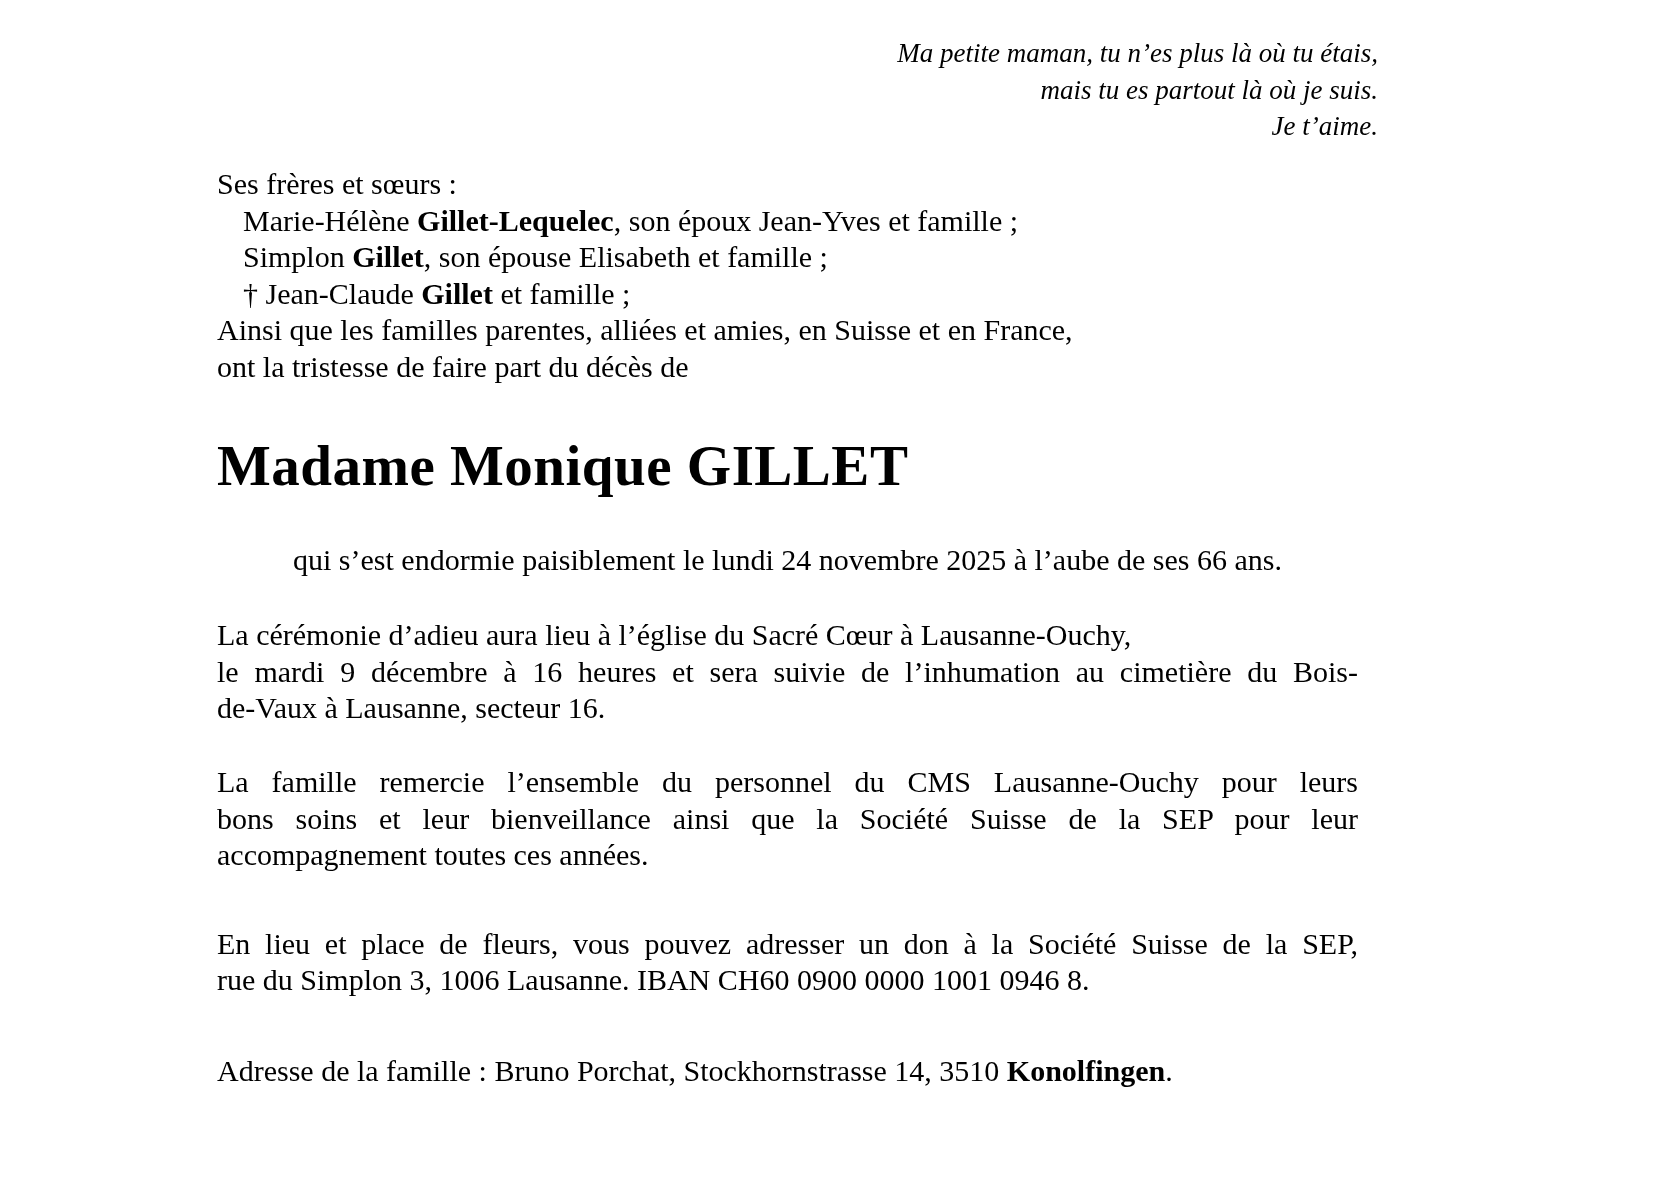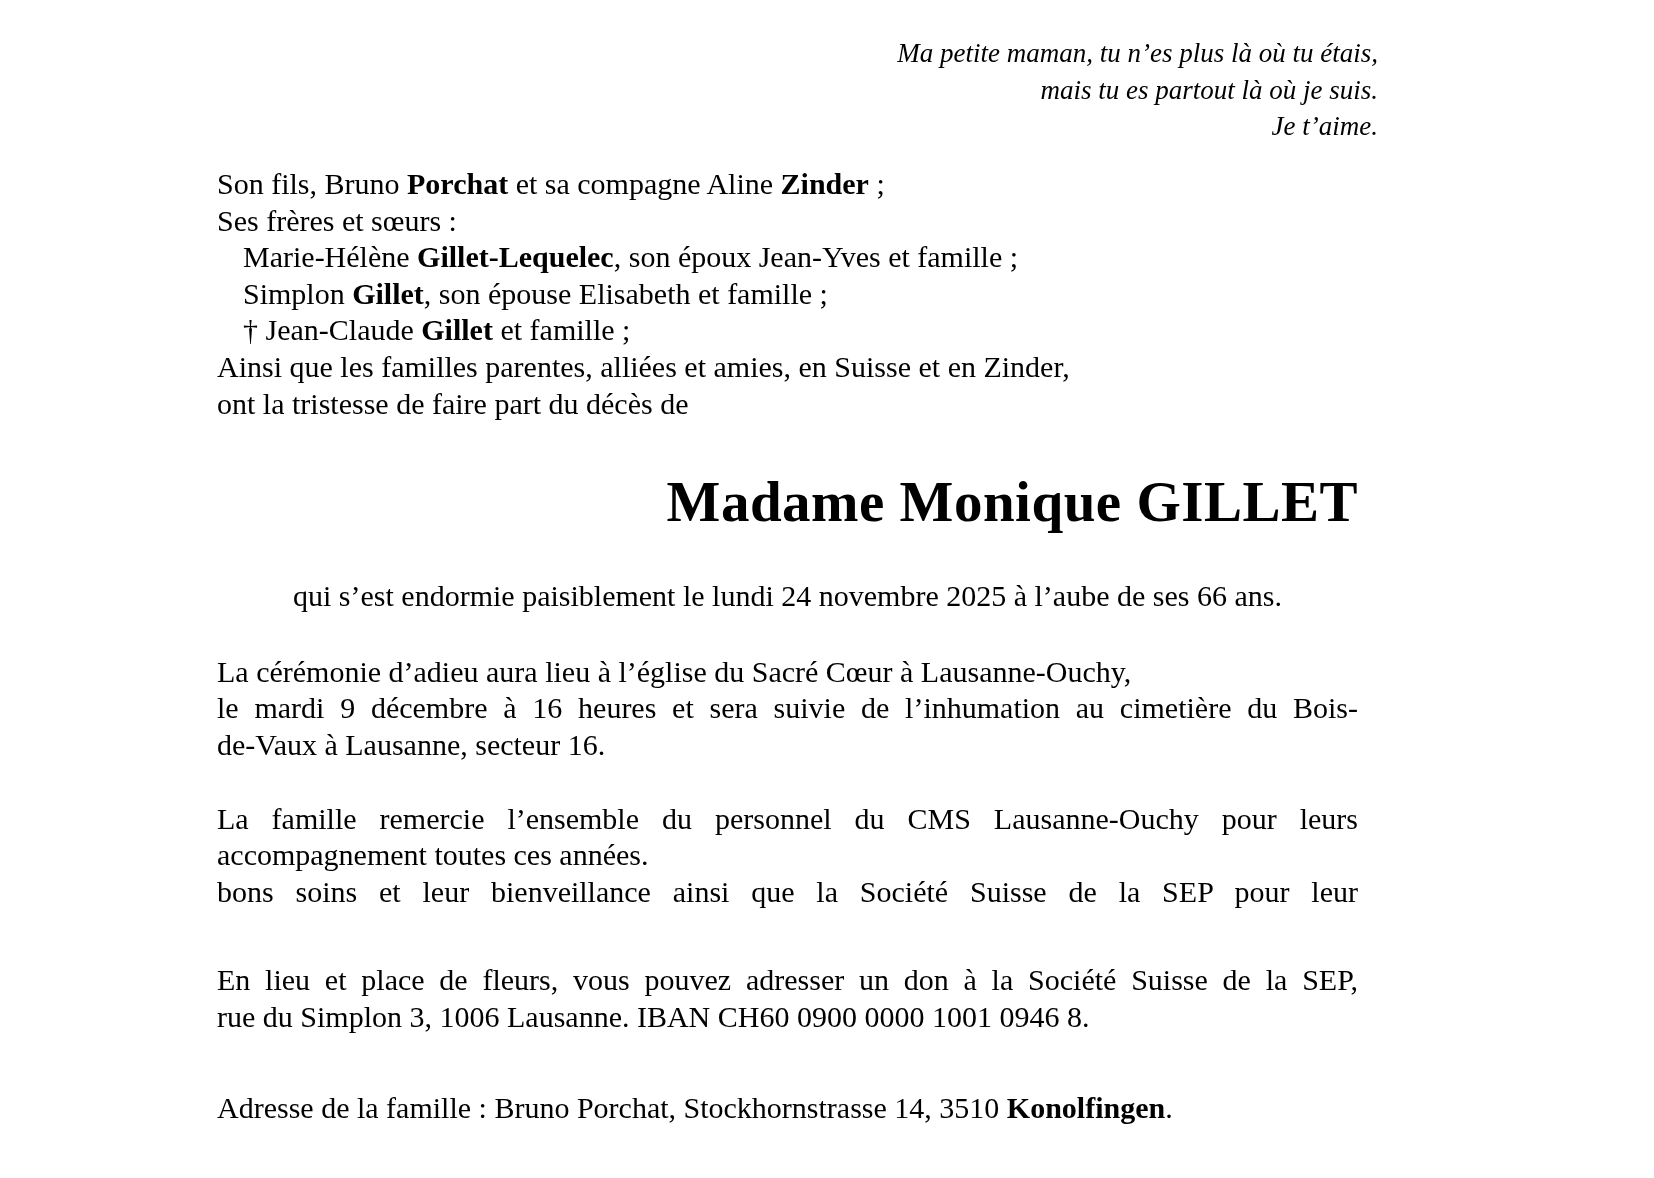"Son fils, Bruno Porchat et" div.tline { html: <div><span>Son fils, Bruno </span><span>Porchat</span><span> et sa compagne Aline </span><span>Zinder</span><span> ;</span></div> -> none }
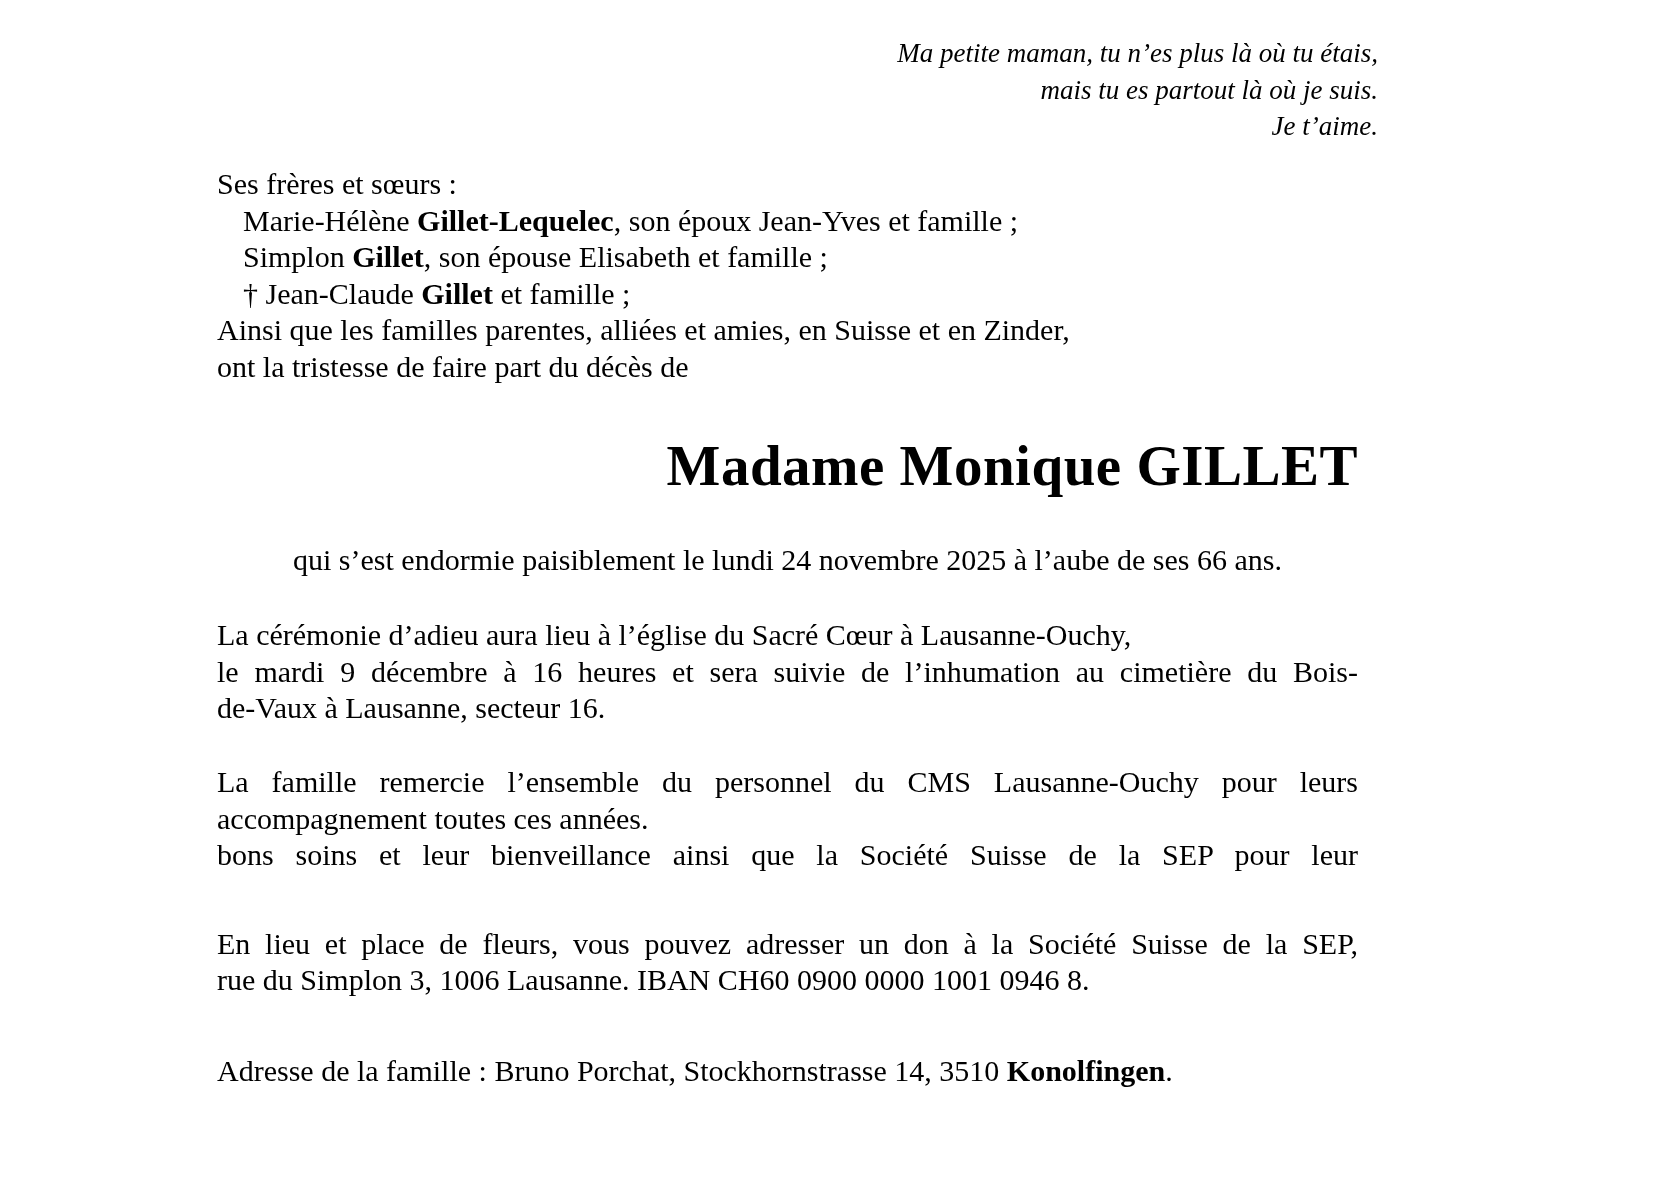"Ainsi que les familles parentes," span { text: Zinder -> France }
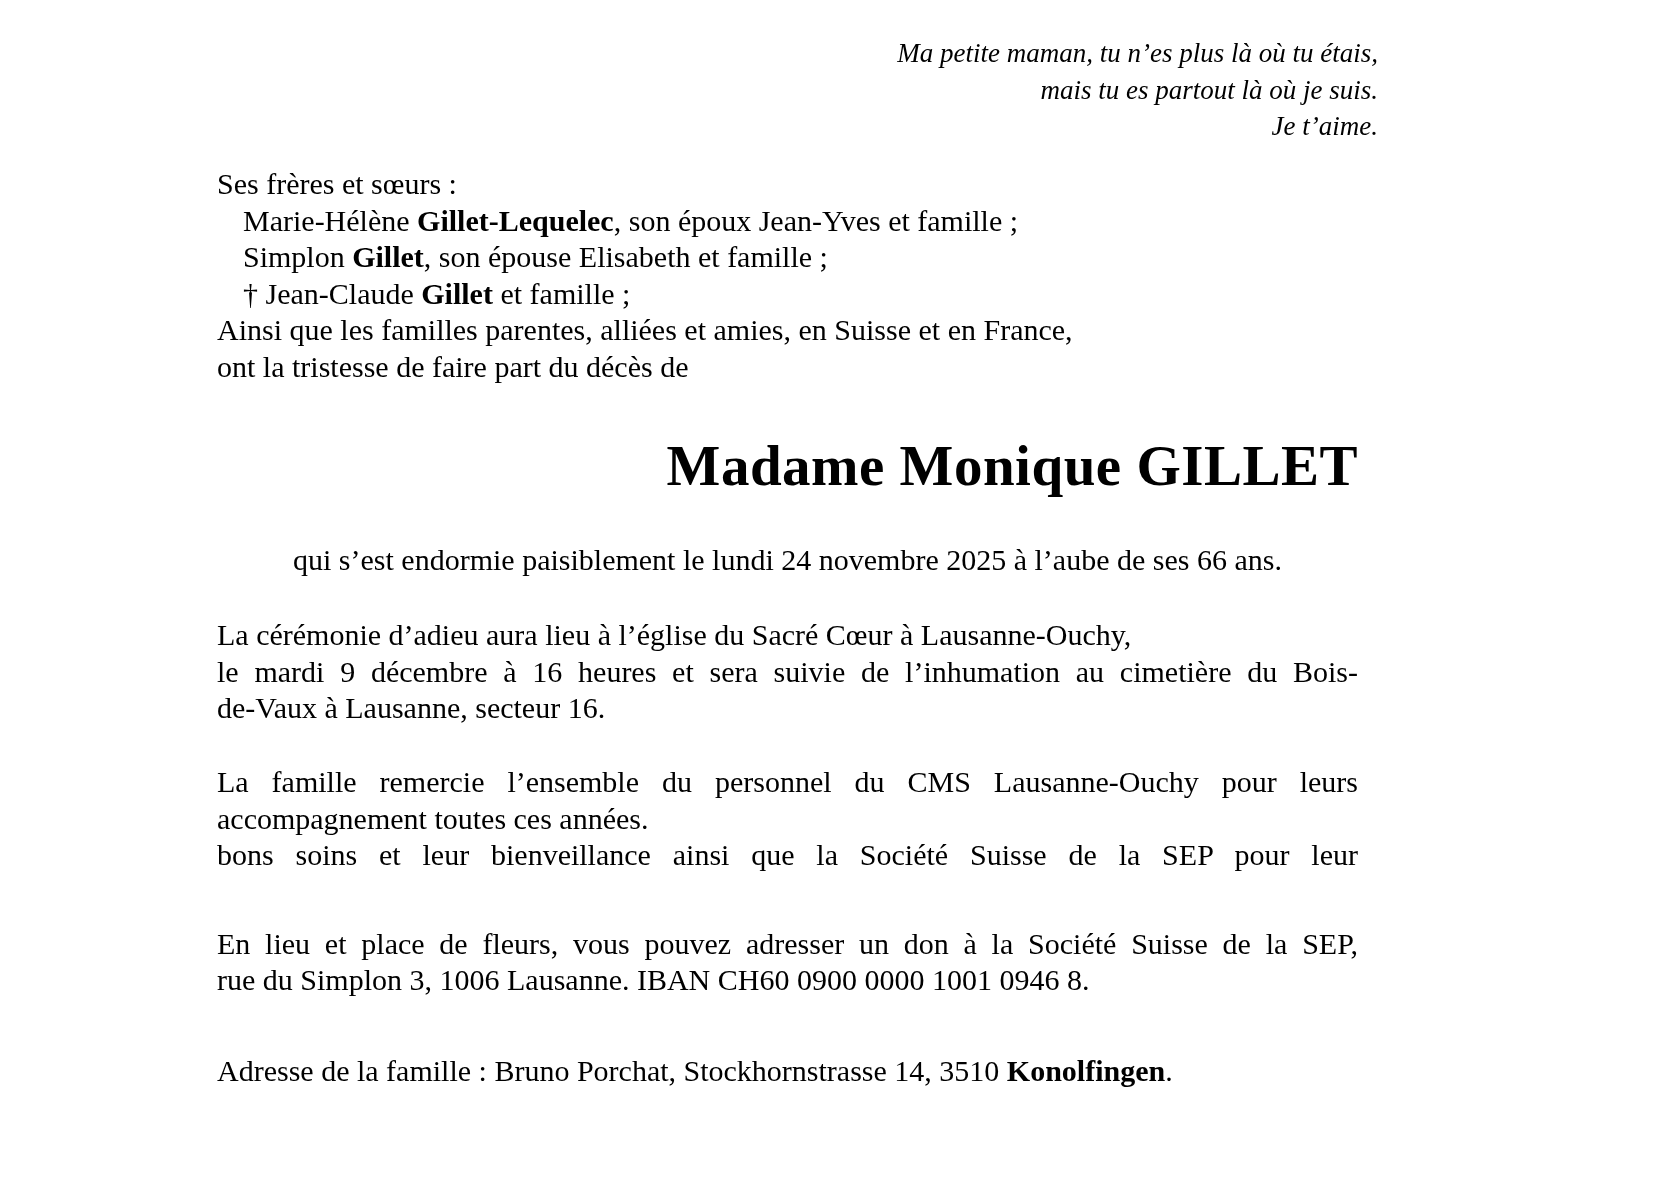"Madame Monique GILLET" .title { text-align: right -> left }
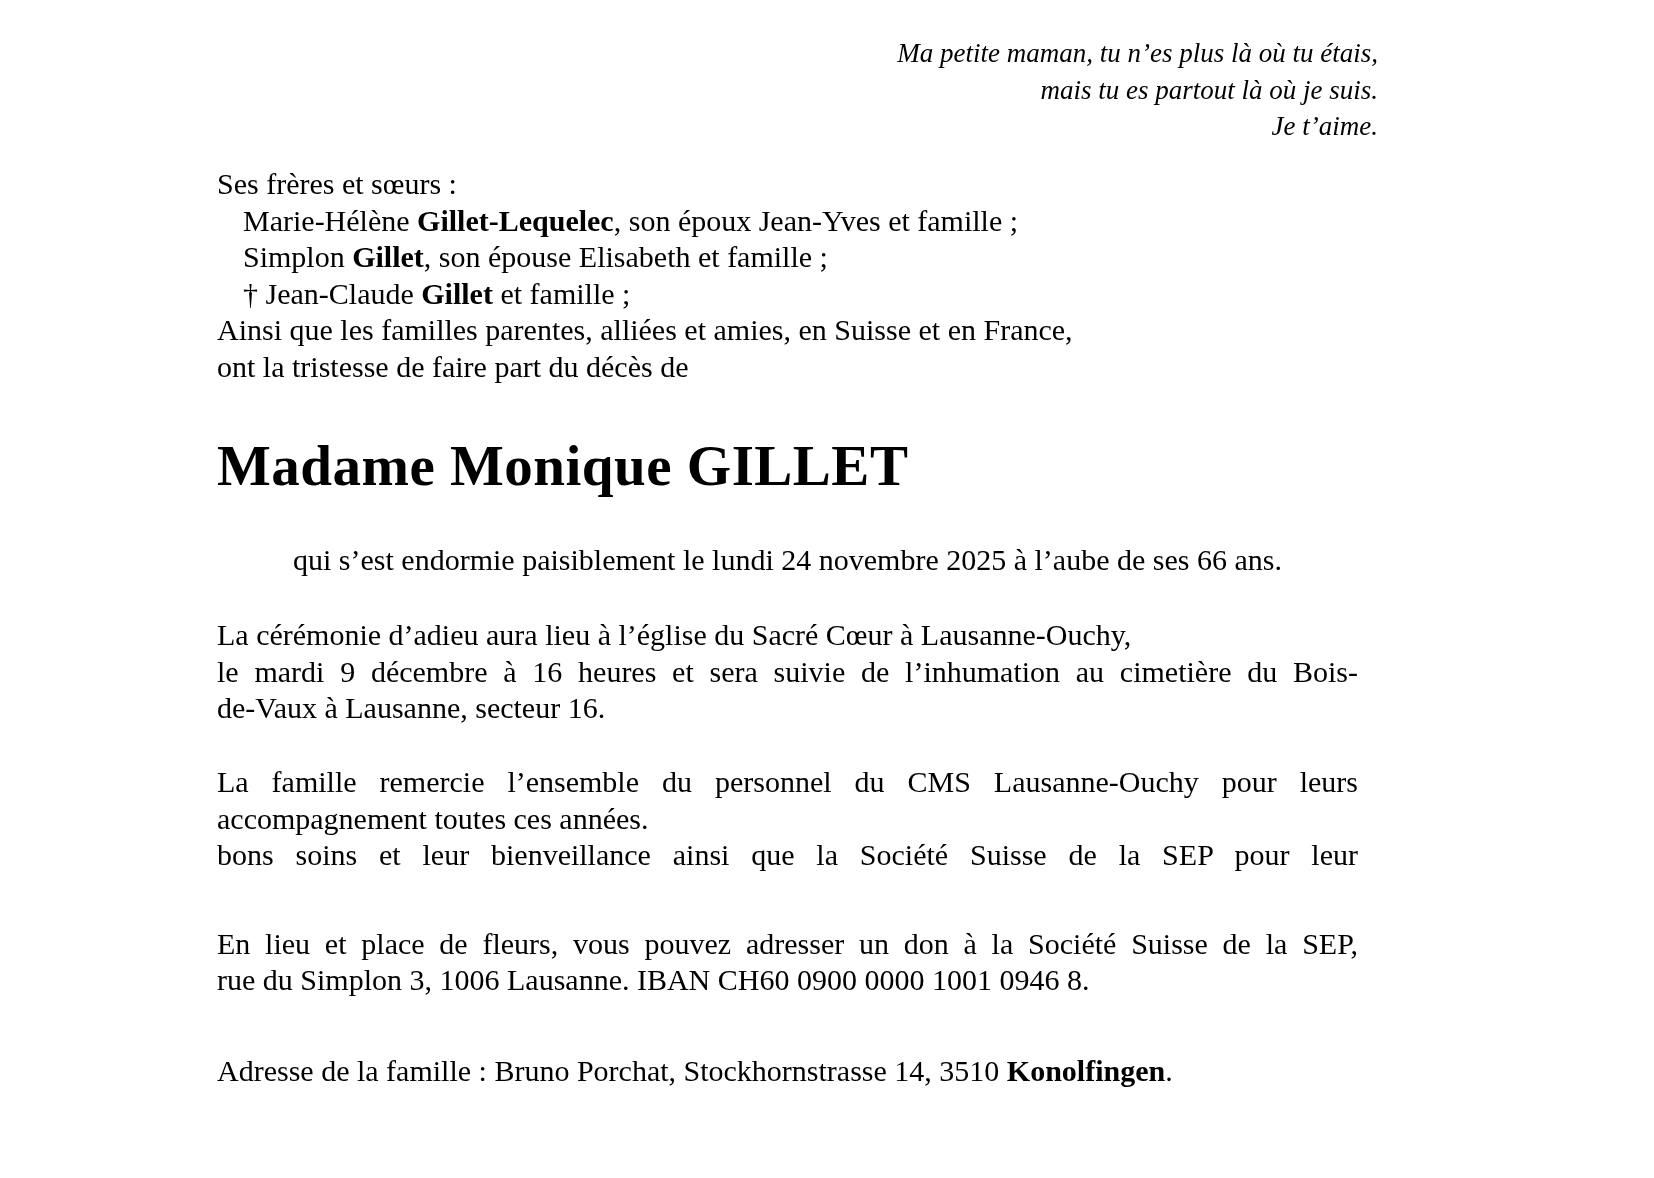"accompagnement toutes ces années." div.tline { order: before "bons soins et leur bienveillance" -> after "bons soins et leur bienveillance" }
